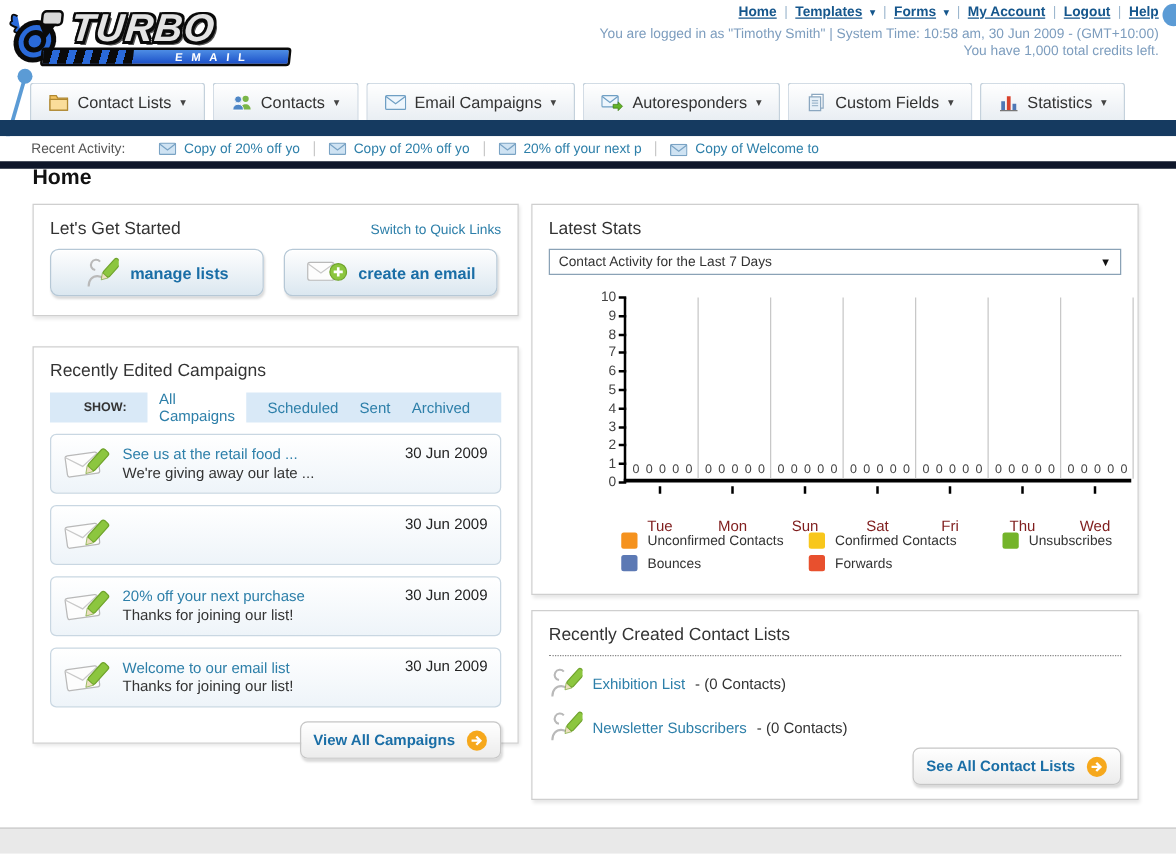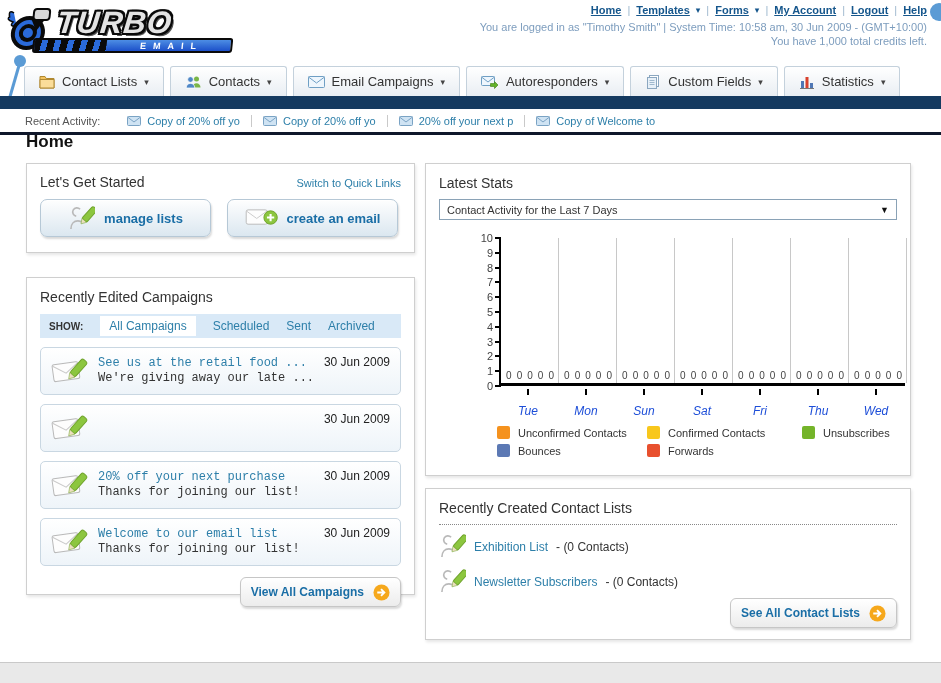"Recent Activity:" .recent-bar { border-bottom: 3px solid #0f172a -> 6px solid #0f172a }
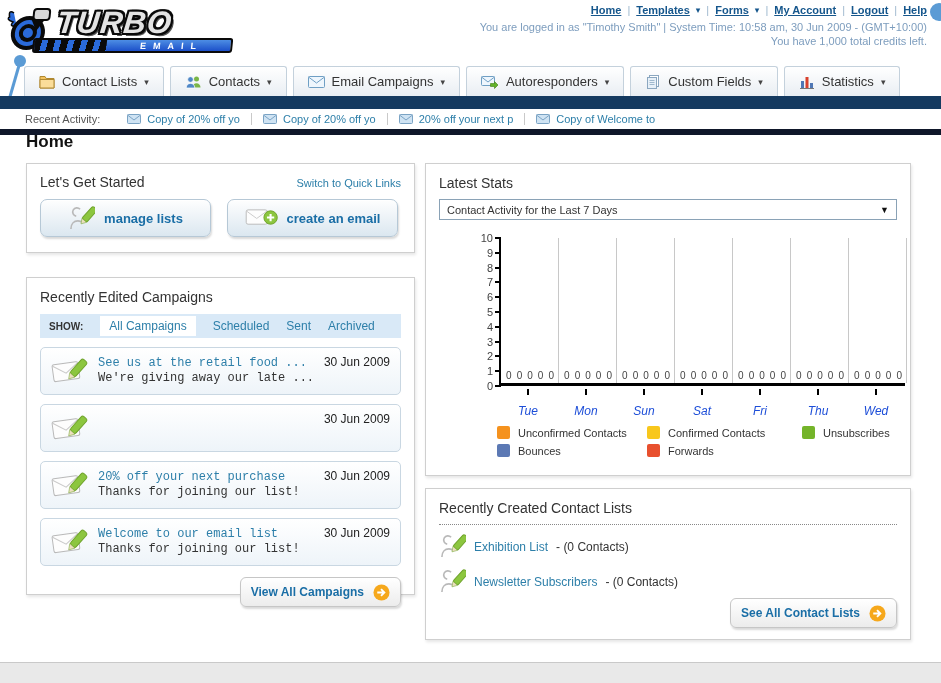"Copy of Welcome to" .ra-item:last-child { align-items: none -> flex-end }
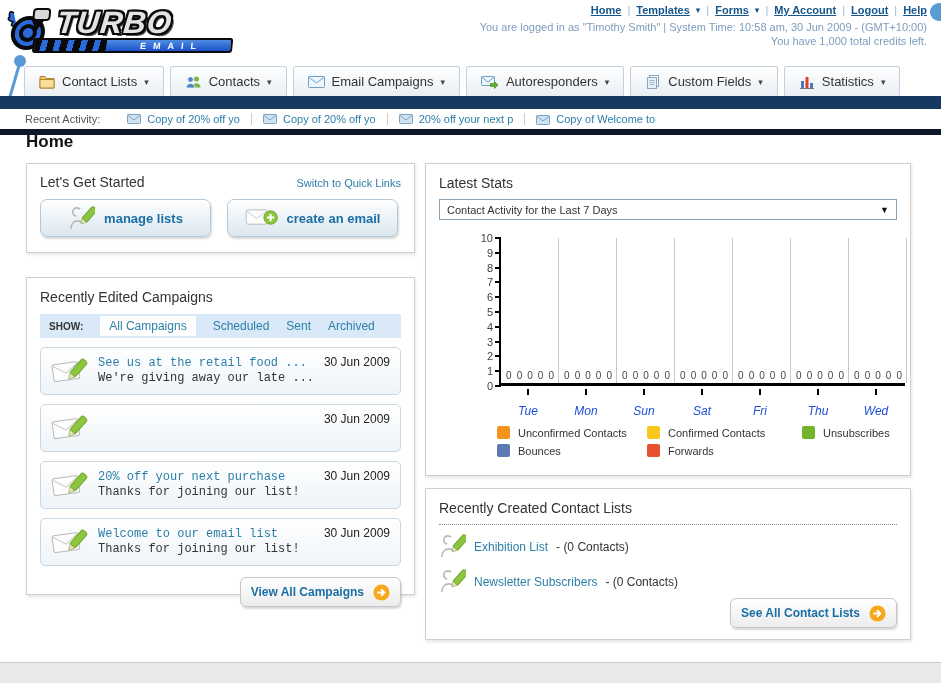"SHOW:" .show-bar { padding: 0 9px -> 0 27px }
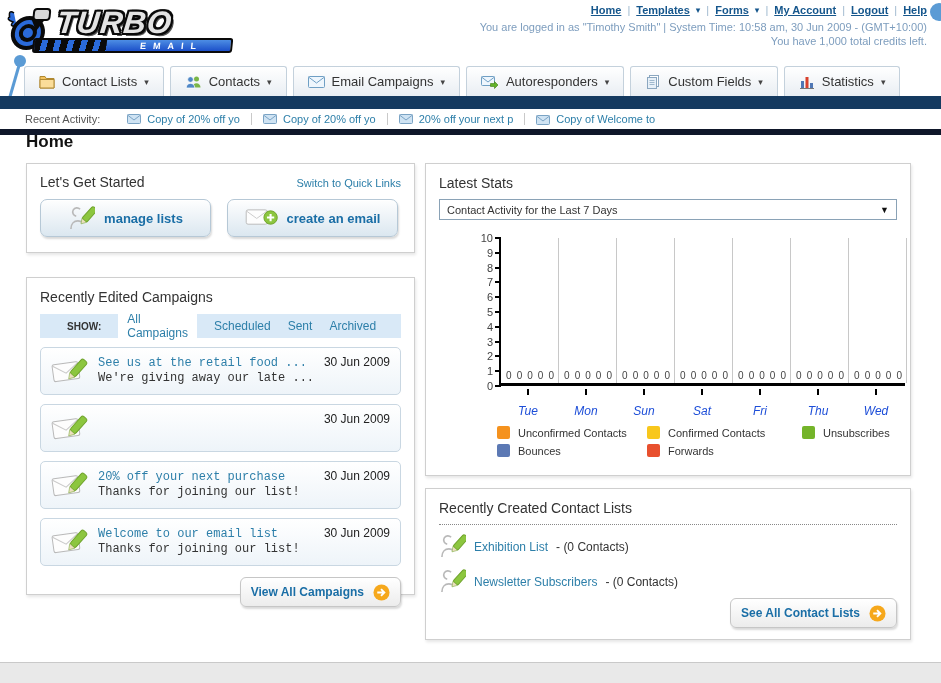"See us at the retail" .ci-text { font-family: Liberation Mono, monospace -> none }
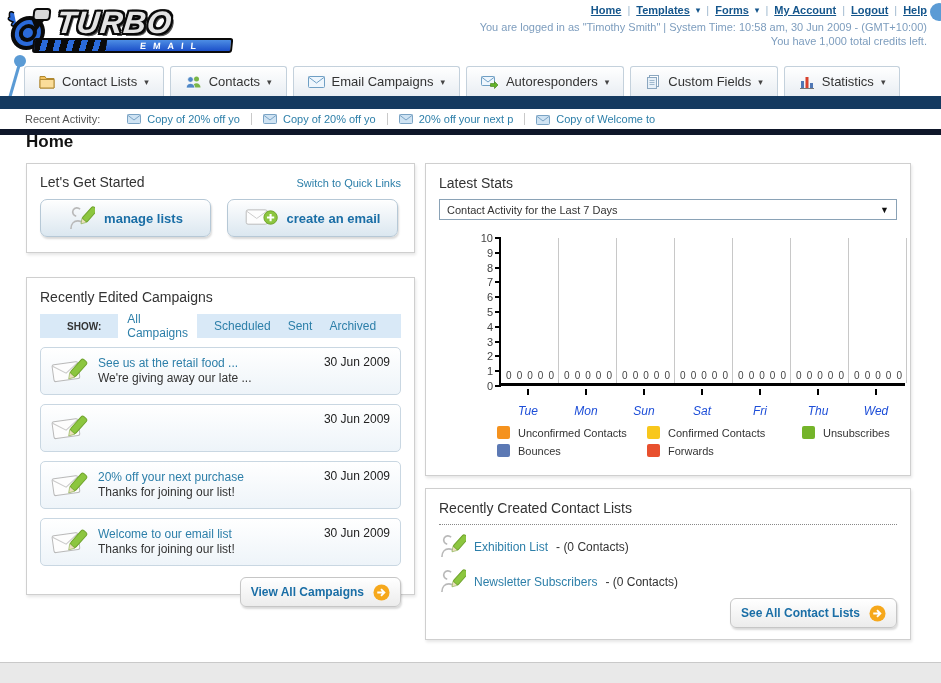"Tue" .xtick-label { color: #1d4ed8 -> #7f1d1d; font-style: italic -> none; top: 166px -> 176px }
